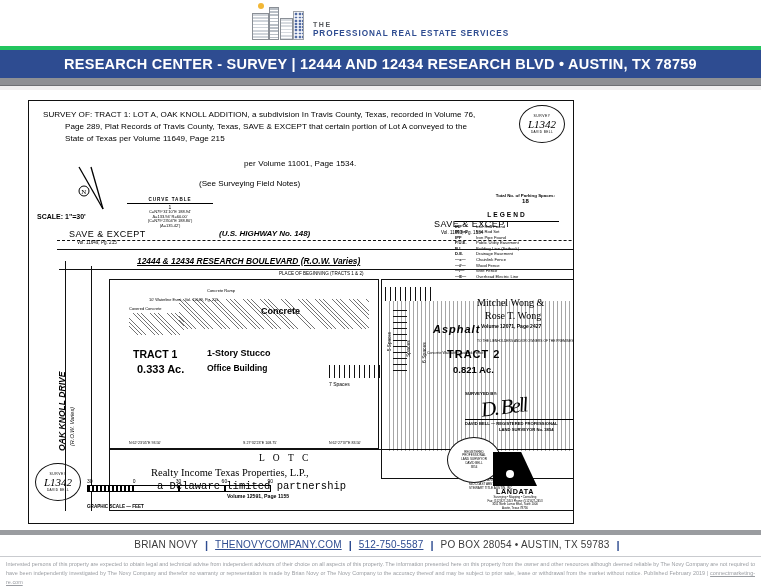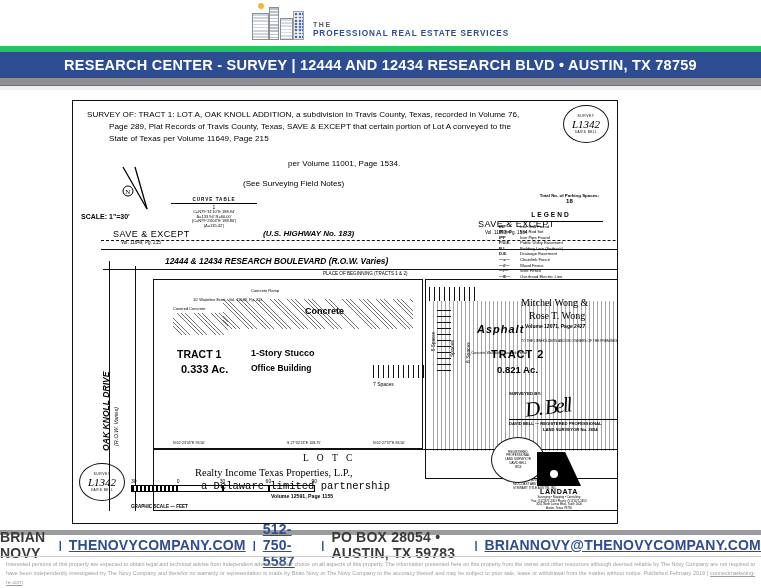"RESEARCH CENTER - SURVEY |" .title-band { border-top: 6px solid #22c55e -> 4px solid #22c55e }
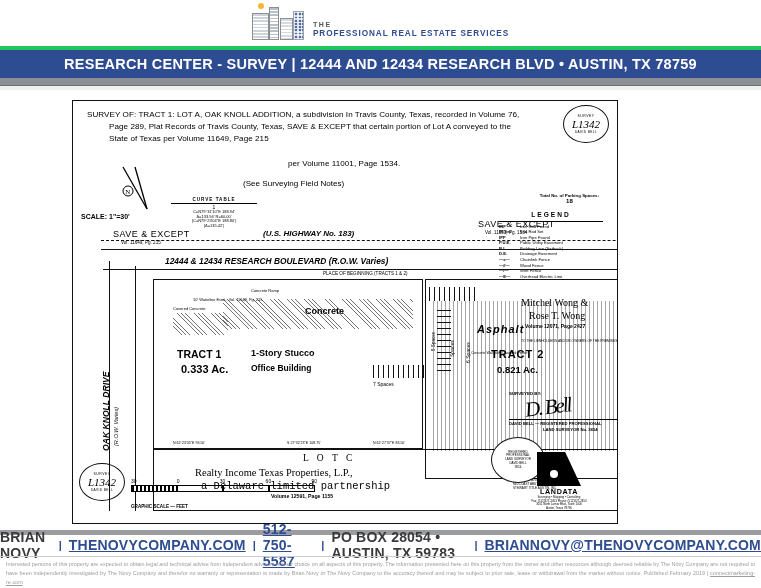"SURVEY OF: TRACT 1: LOT" .sheet-area { margin-left: 44px -> none }
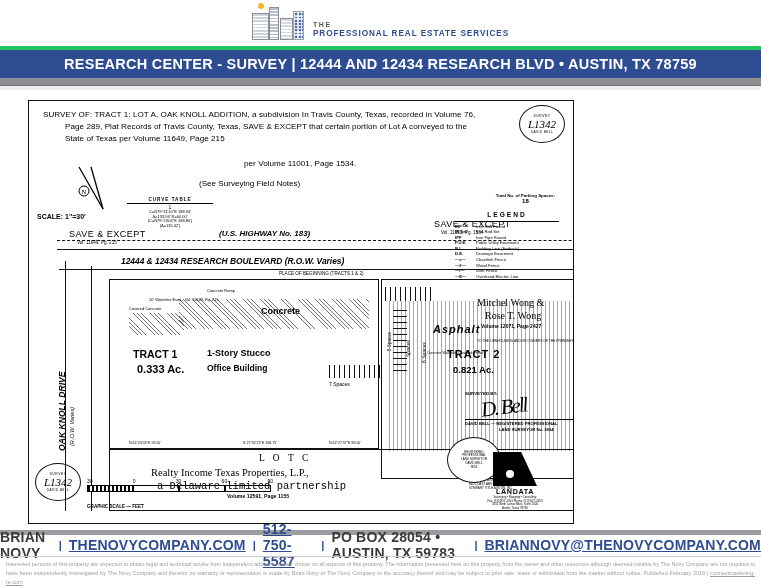"(U.S. HIGHWAY No. 183)" div.tx { text: 183 -> 148 }
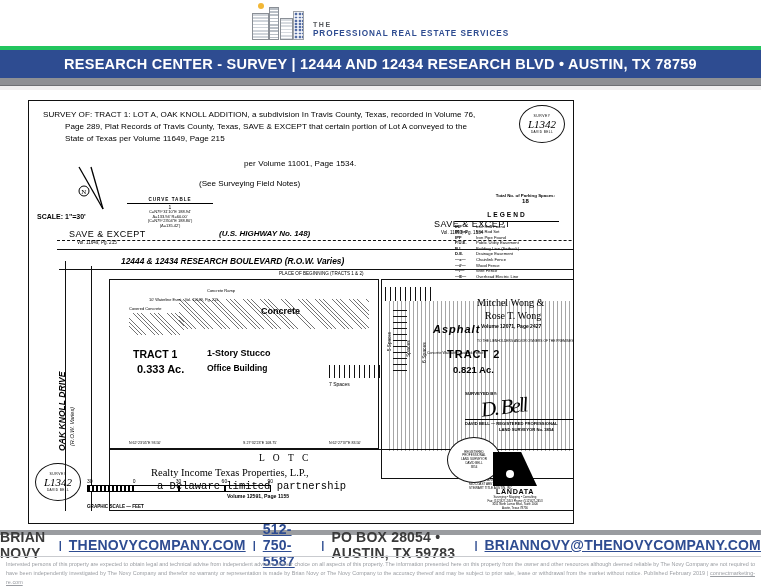"12444 & 12434 RESEARCH BOULEVARD" div.tx { left: 92px -> 108px; text-decoration: none -> underline }
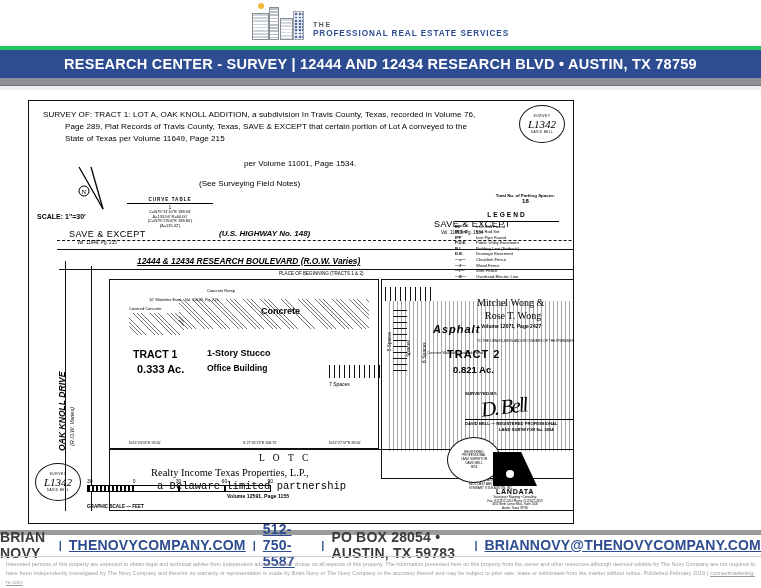"BRIAN NOVY" .contact .c { font-size: 14px -> 10px; font-weight: bold -> normal }
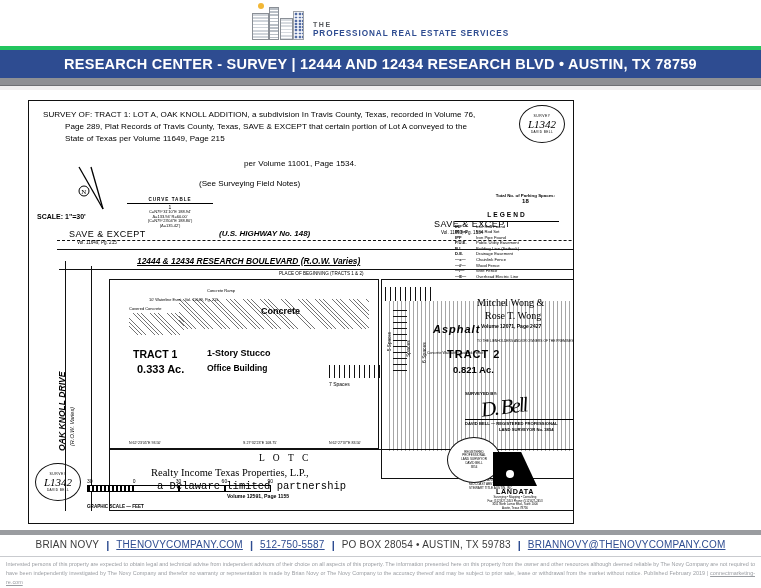"BRIANNOVY@THENOVYCOMPANY.COM" span.c { html: <span>BRIANNOVY@THENOVYCOMPANY.COM</span> -> none }
